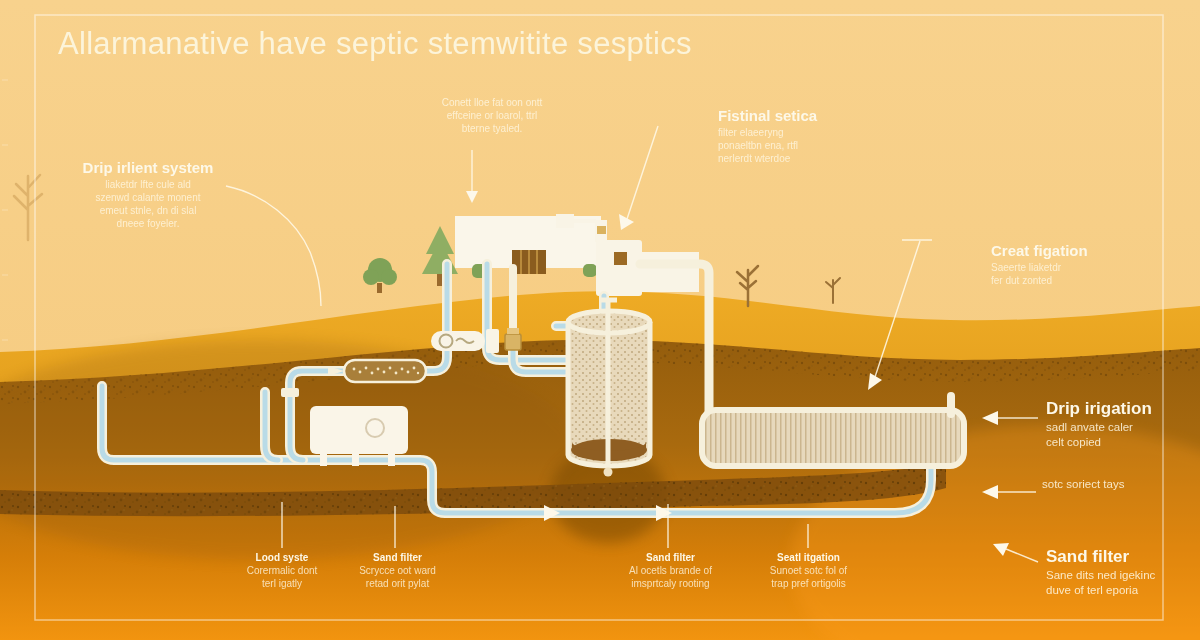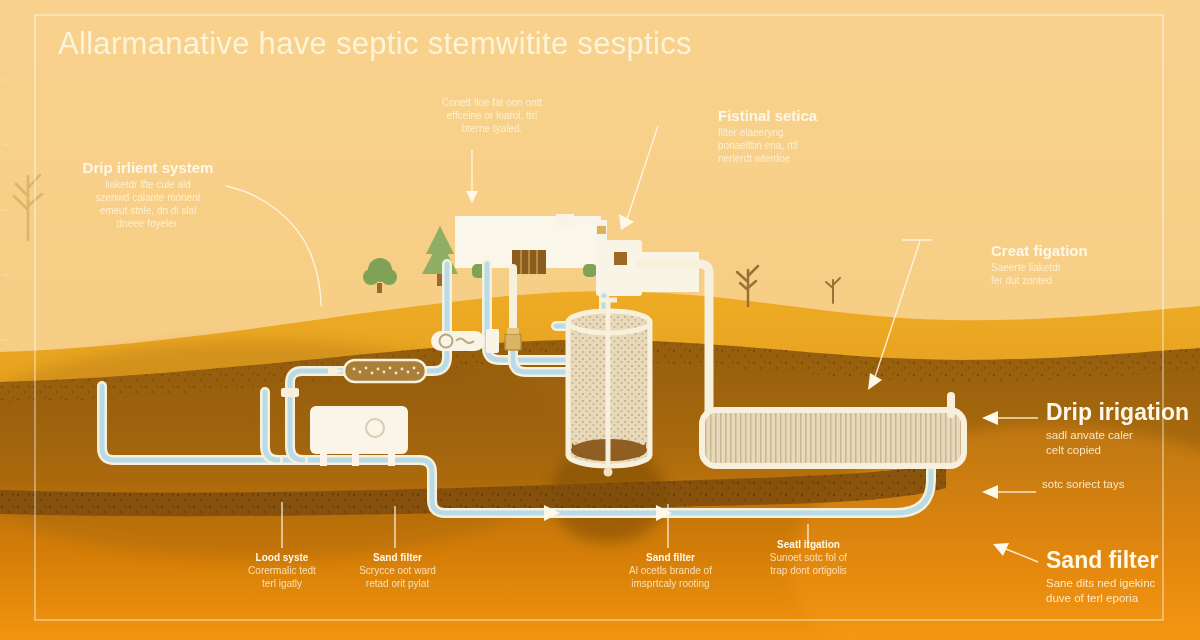"Drip irigation" .right .h { font-size: 23px -> 17px }
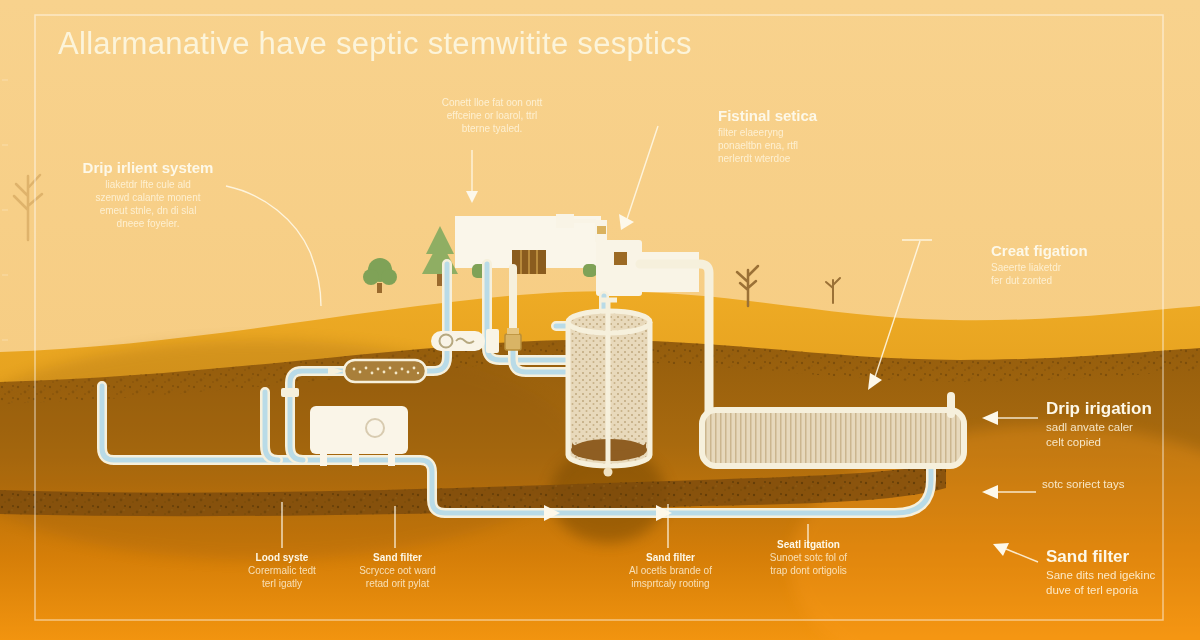"Seatl itgation" div.lbl { top: 538px -> 551px }
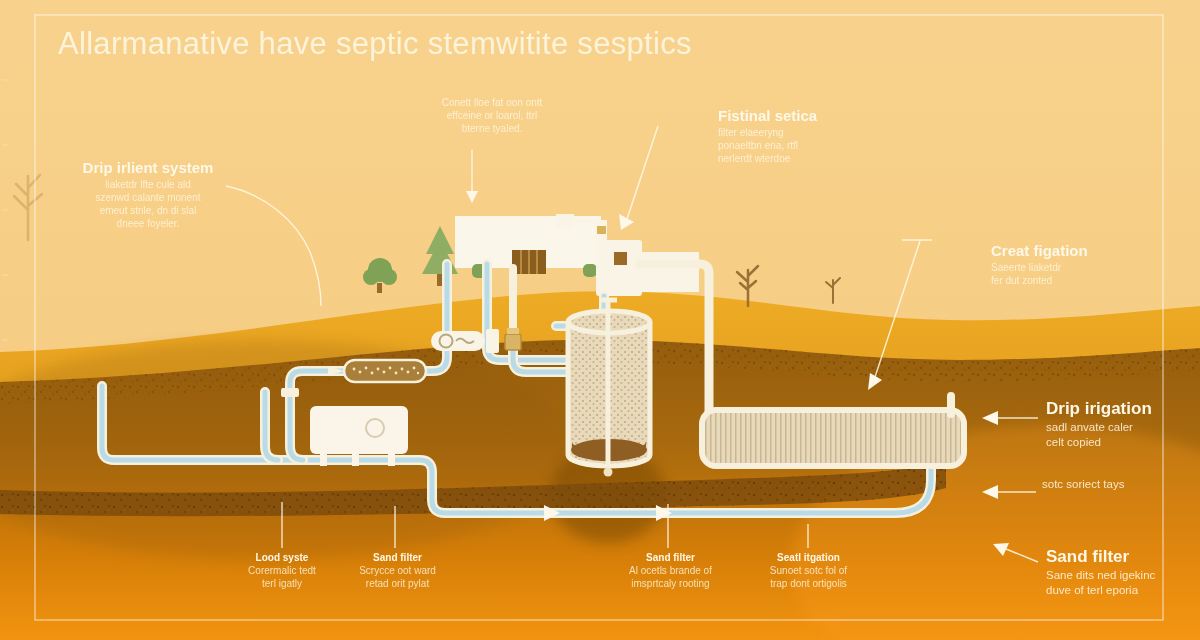"Corermalic tedt" div.s { text: tedt -> dont }
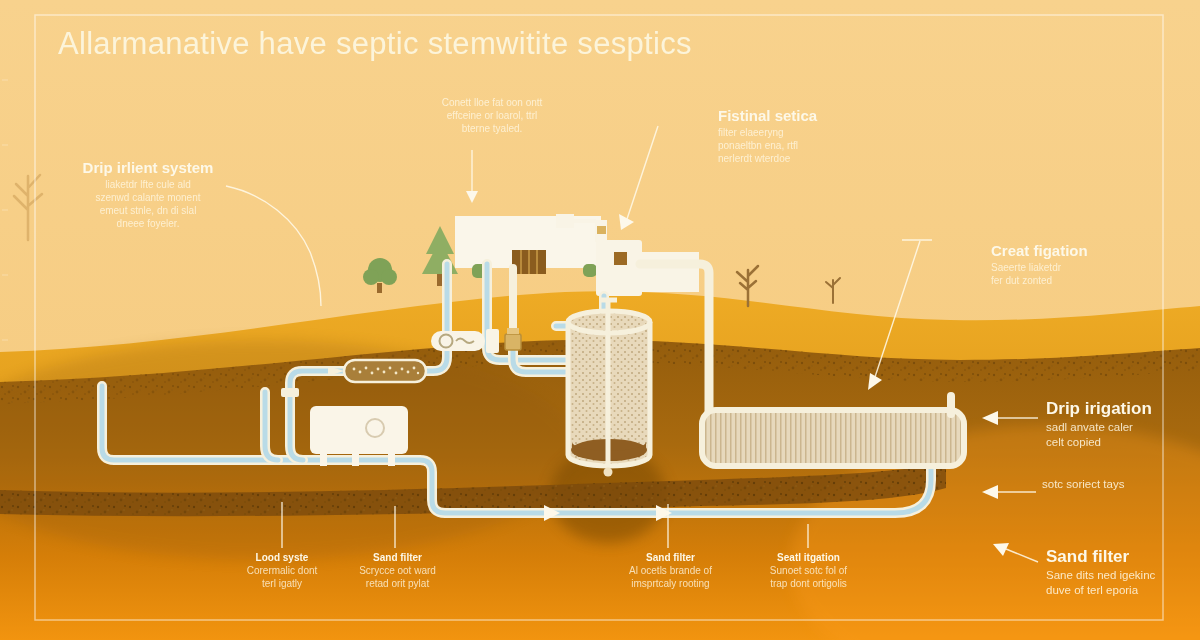"trap dont ortigolis" div.s { text: dont -> pref }
